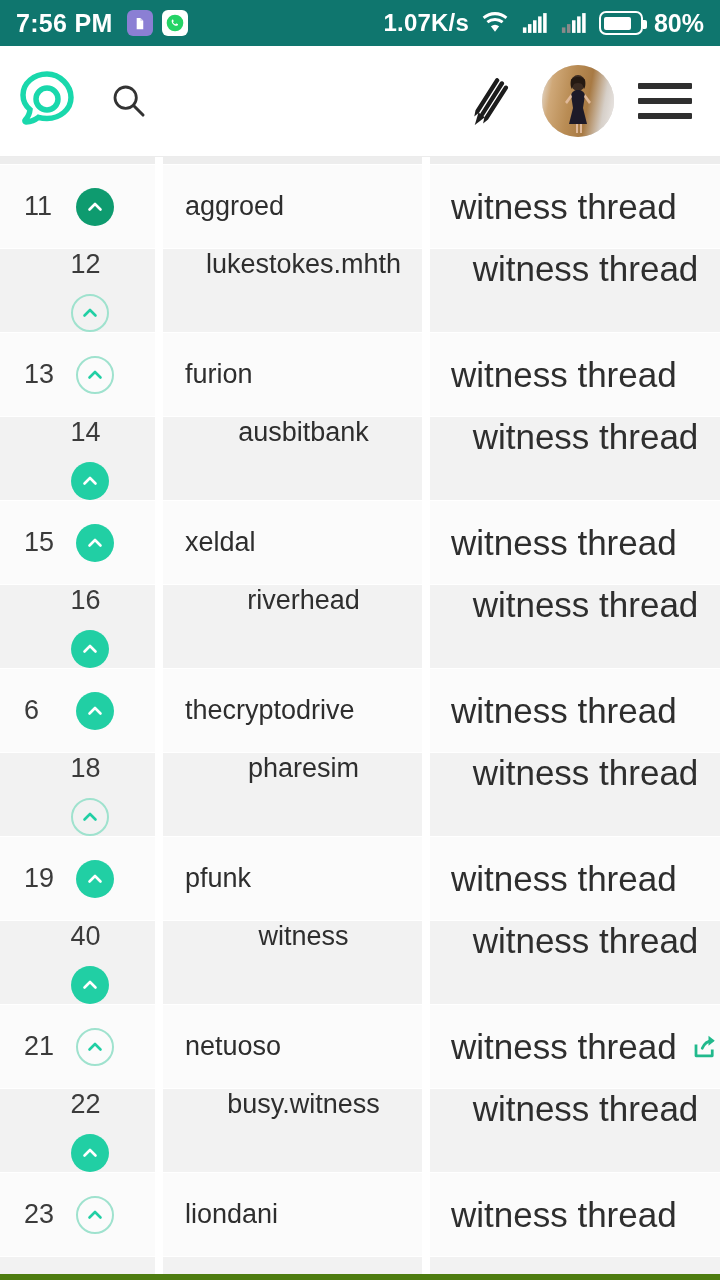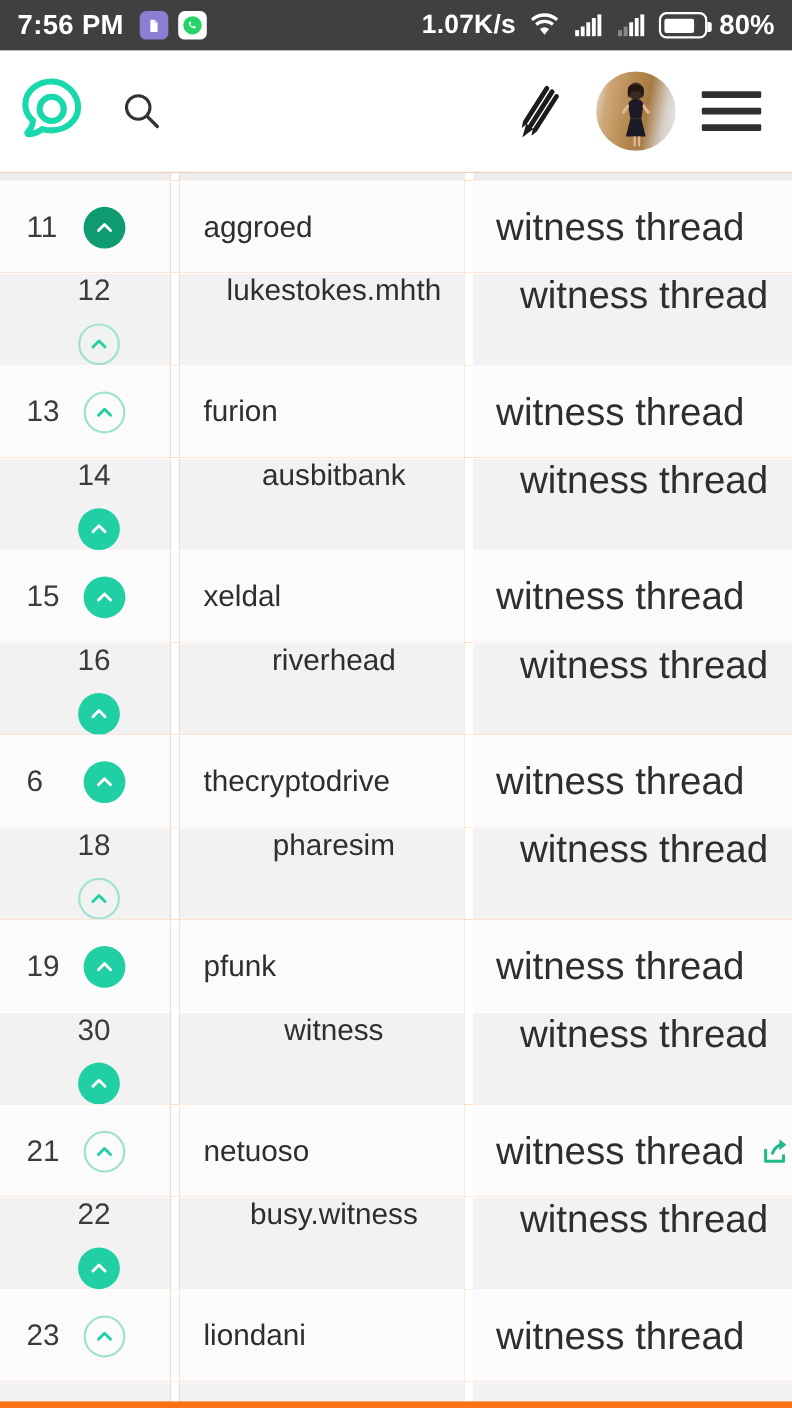"7:56 PM" .statusbar { background: #404040 -> #0f766e }
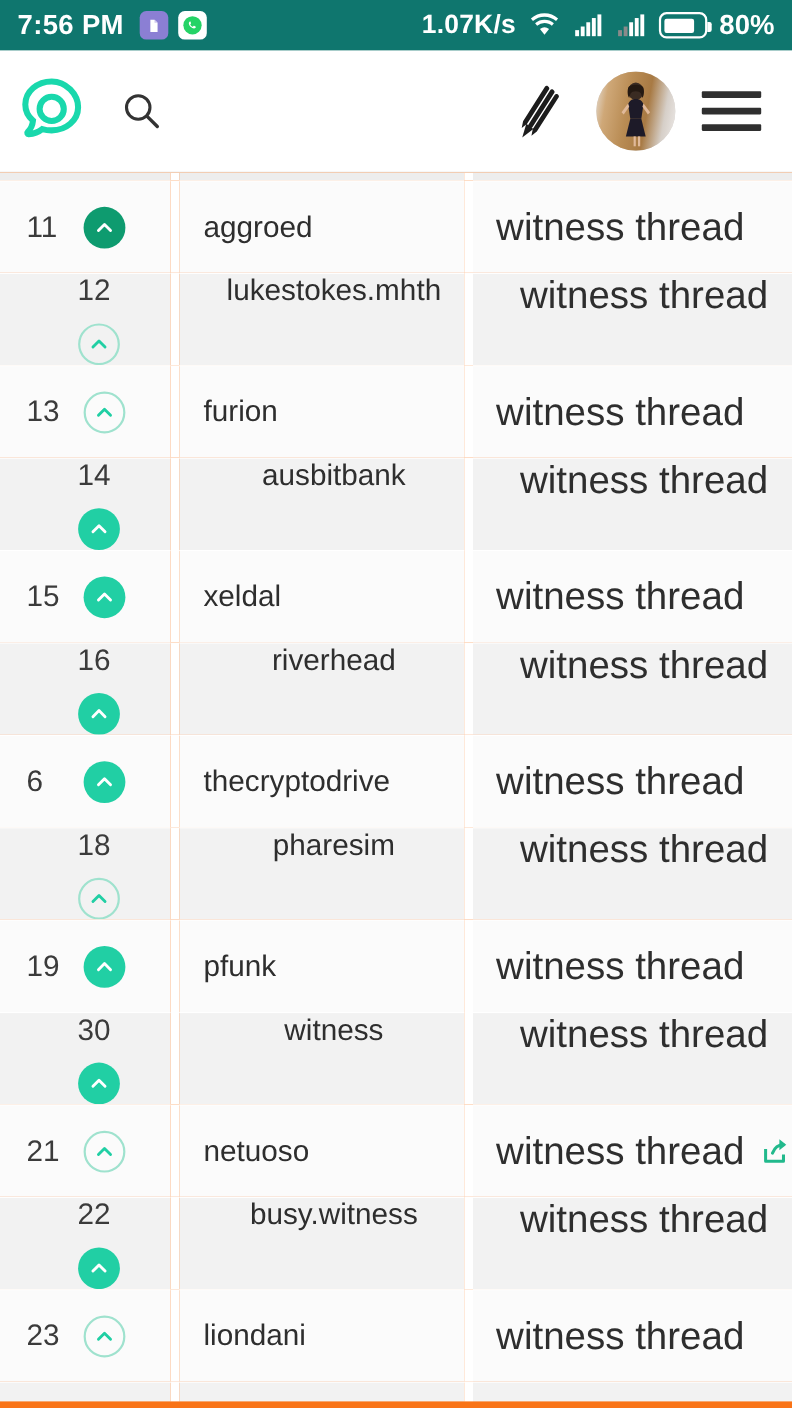"11" .table-wrap { background: #f97316 -> #4d7c0f }
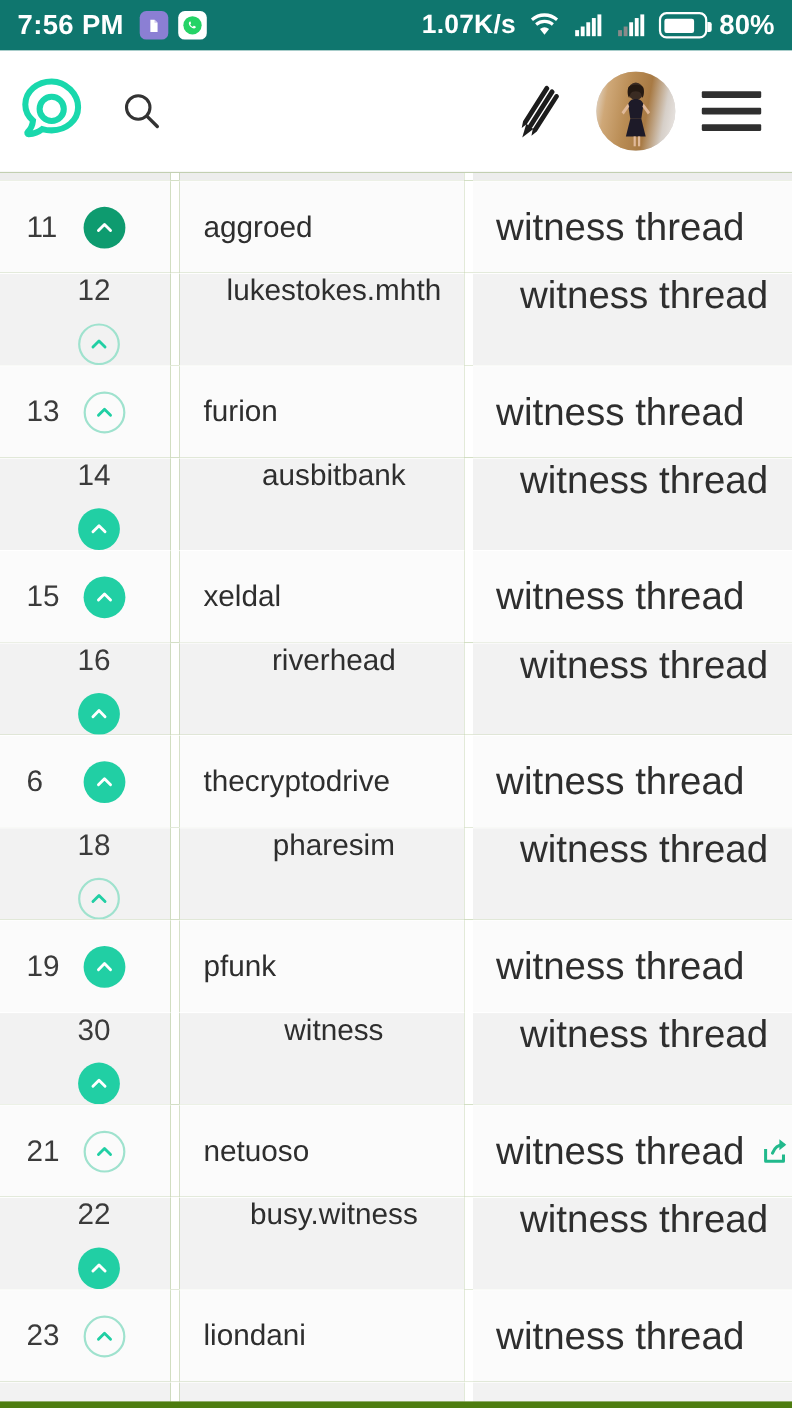"30" span.rank-num { text: 30 -> 40 }
